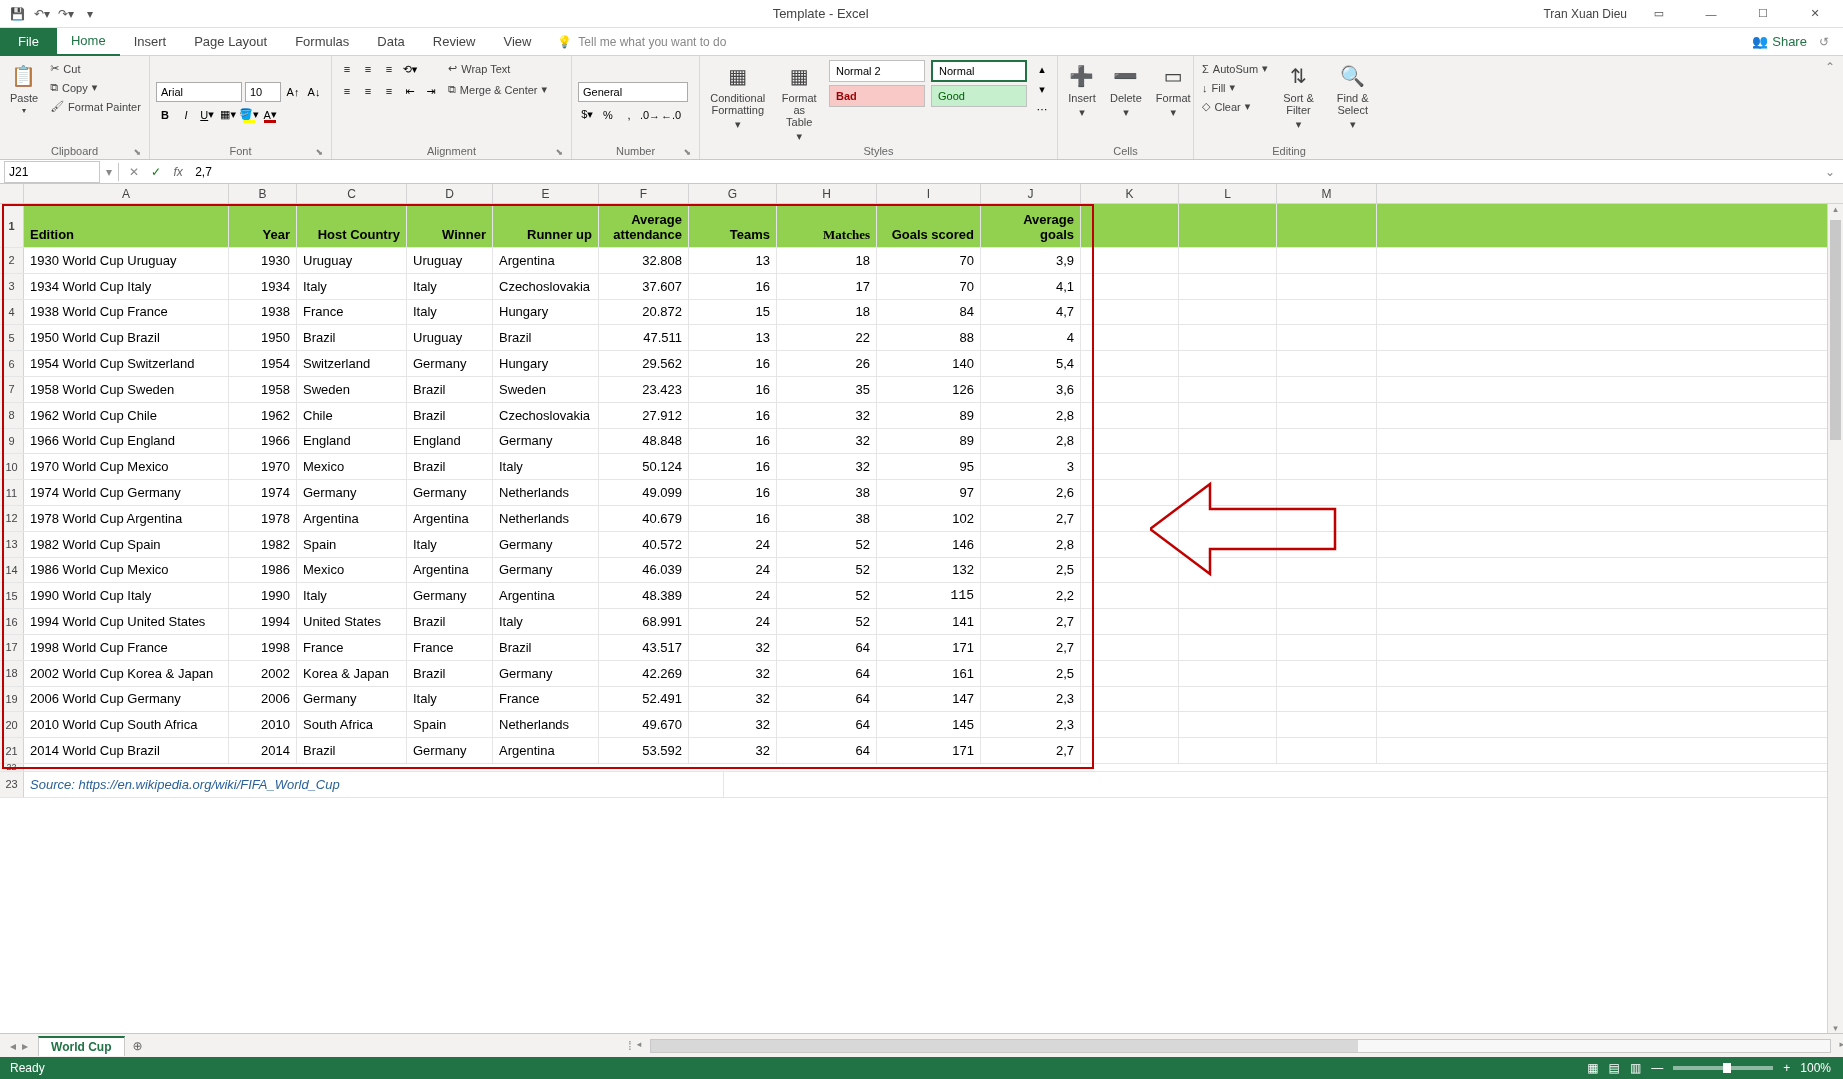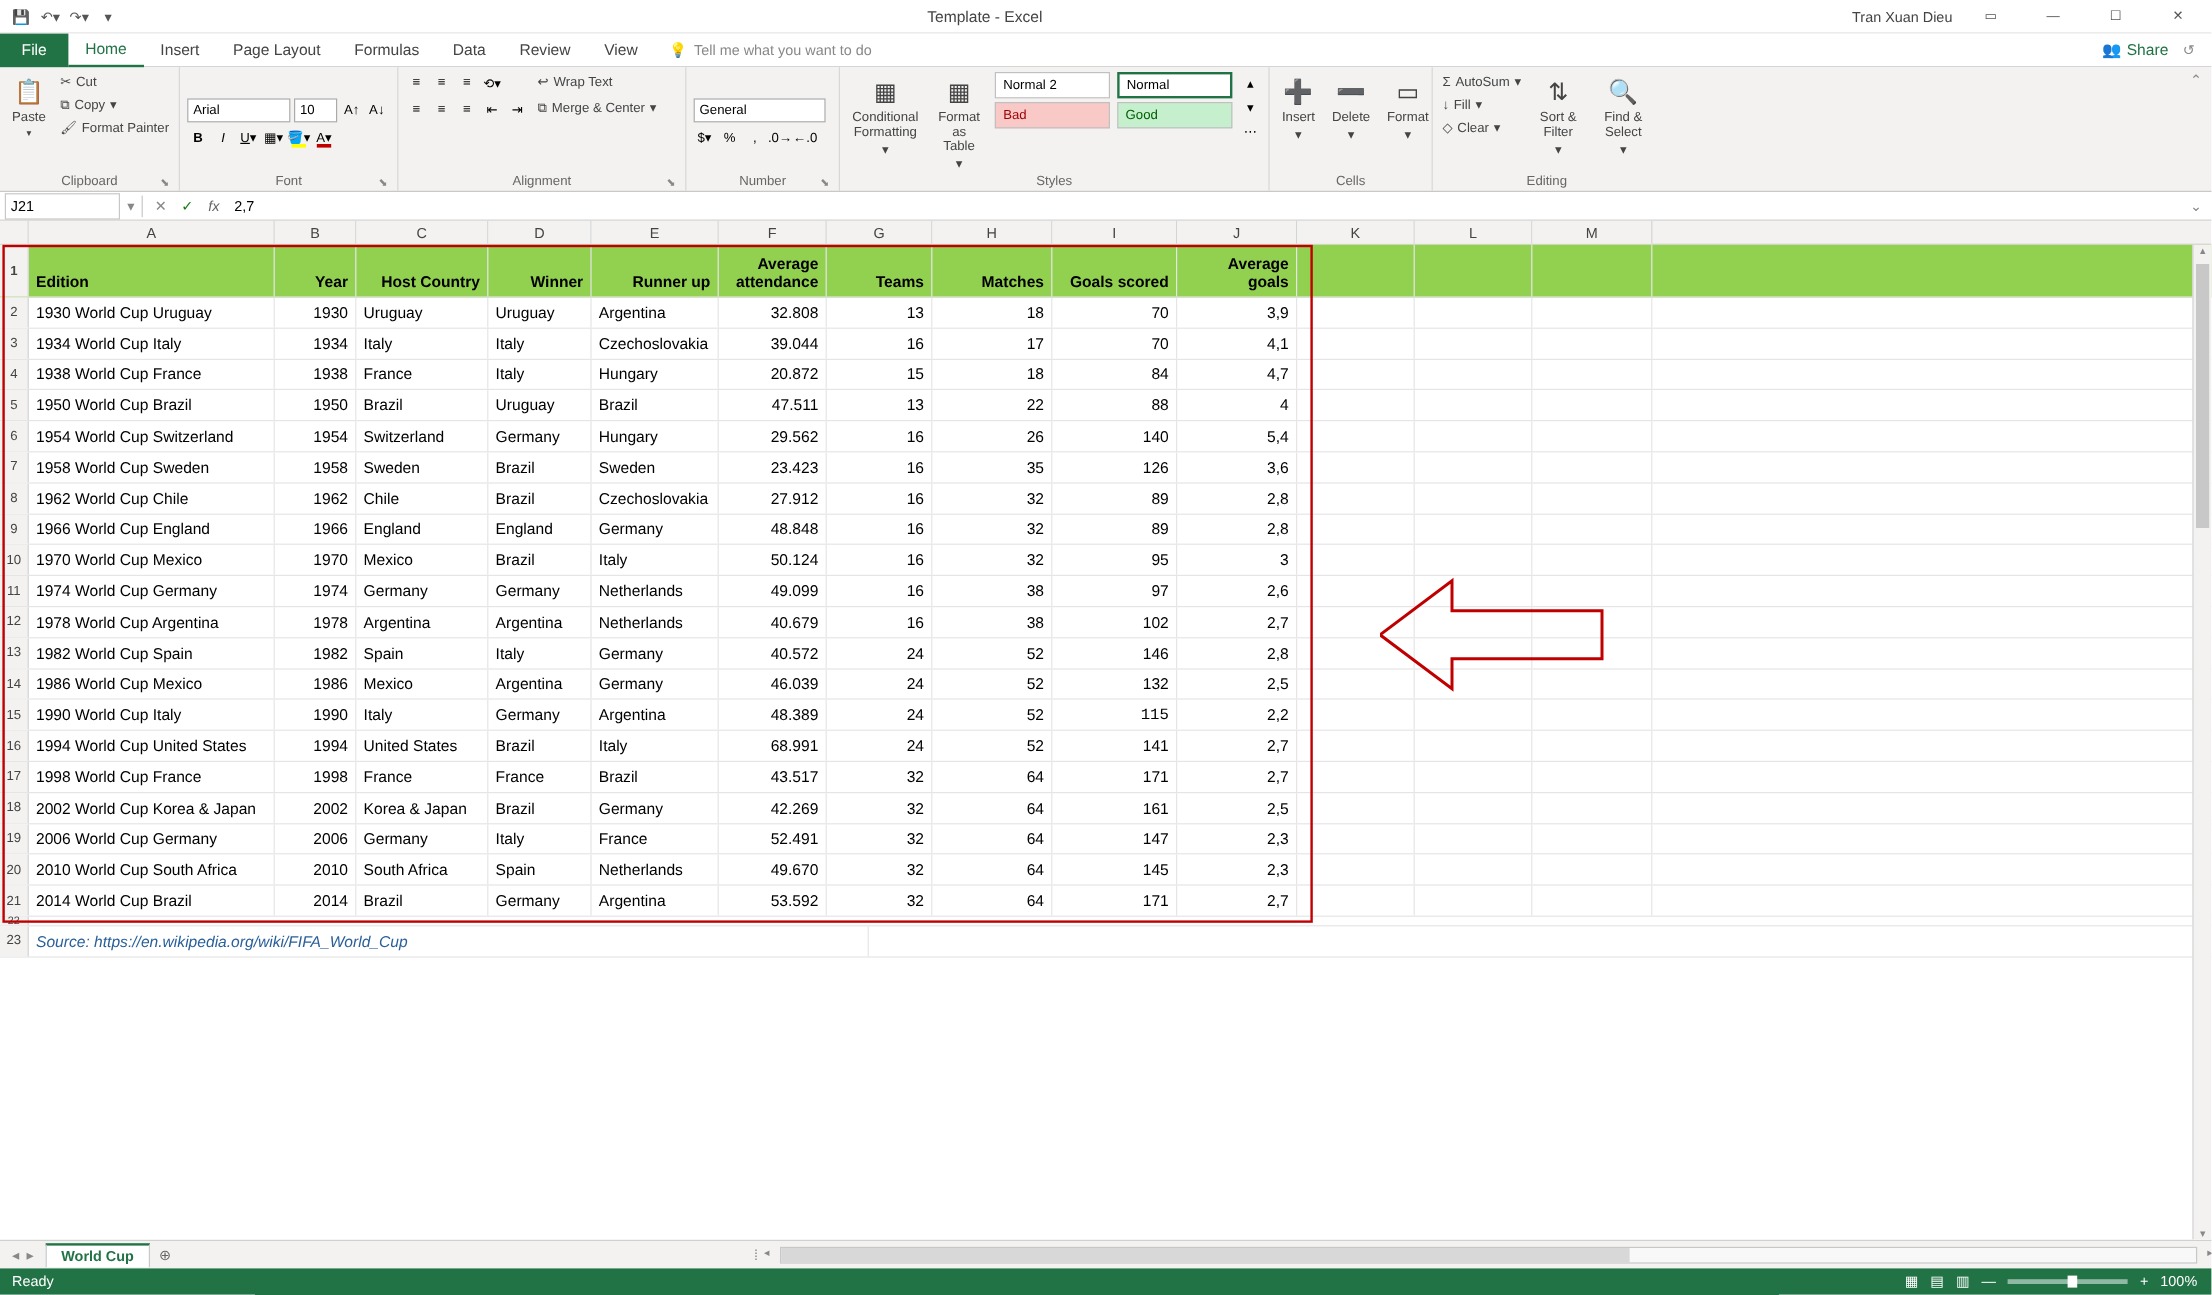"Bad" .style-bad { font-weight: none -> bold }
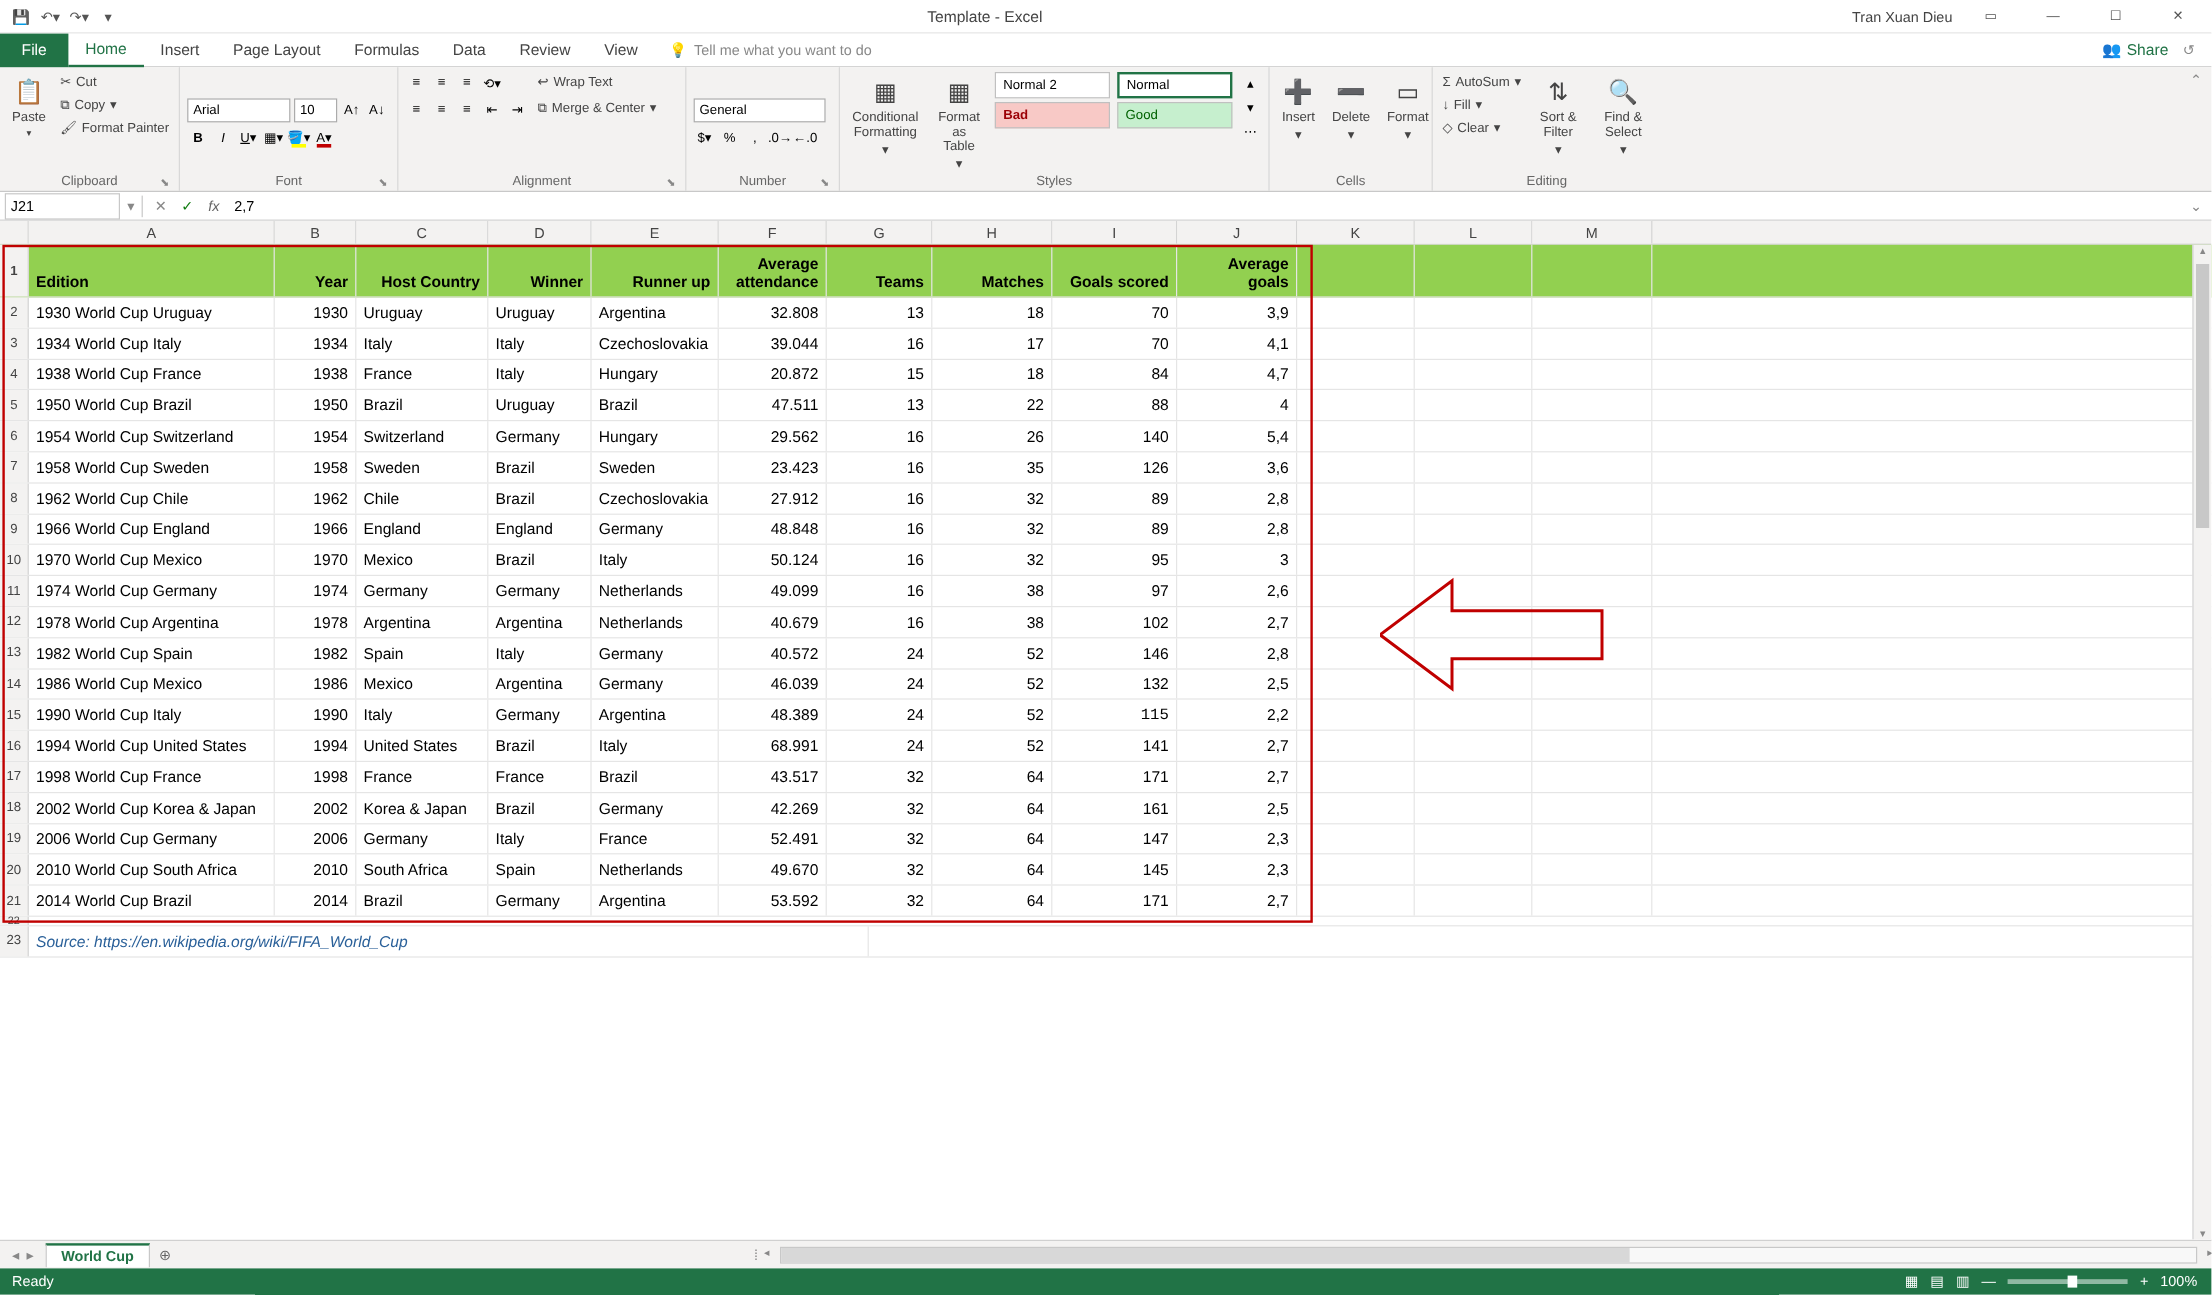"Matches" div.c { font-family: none -> Liberation Serif, serif }
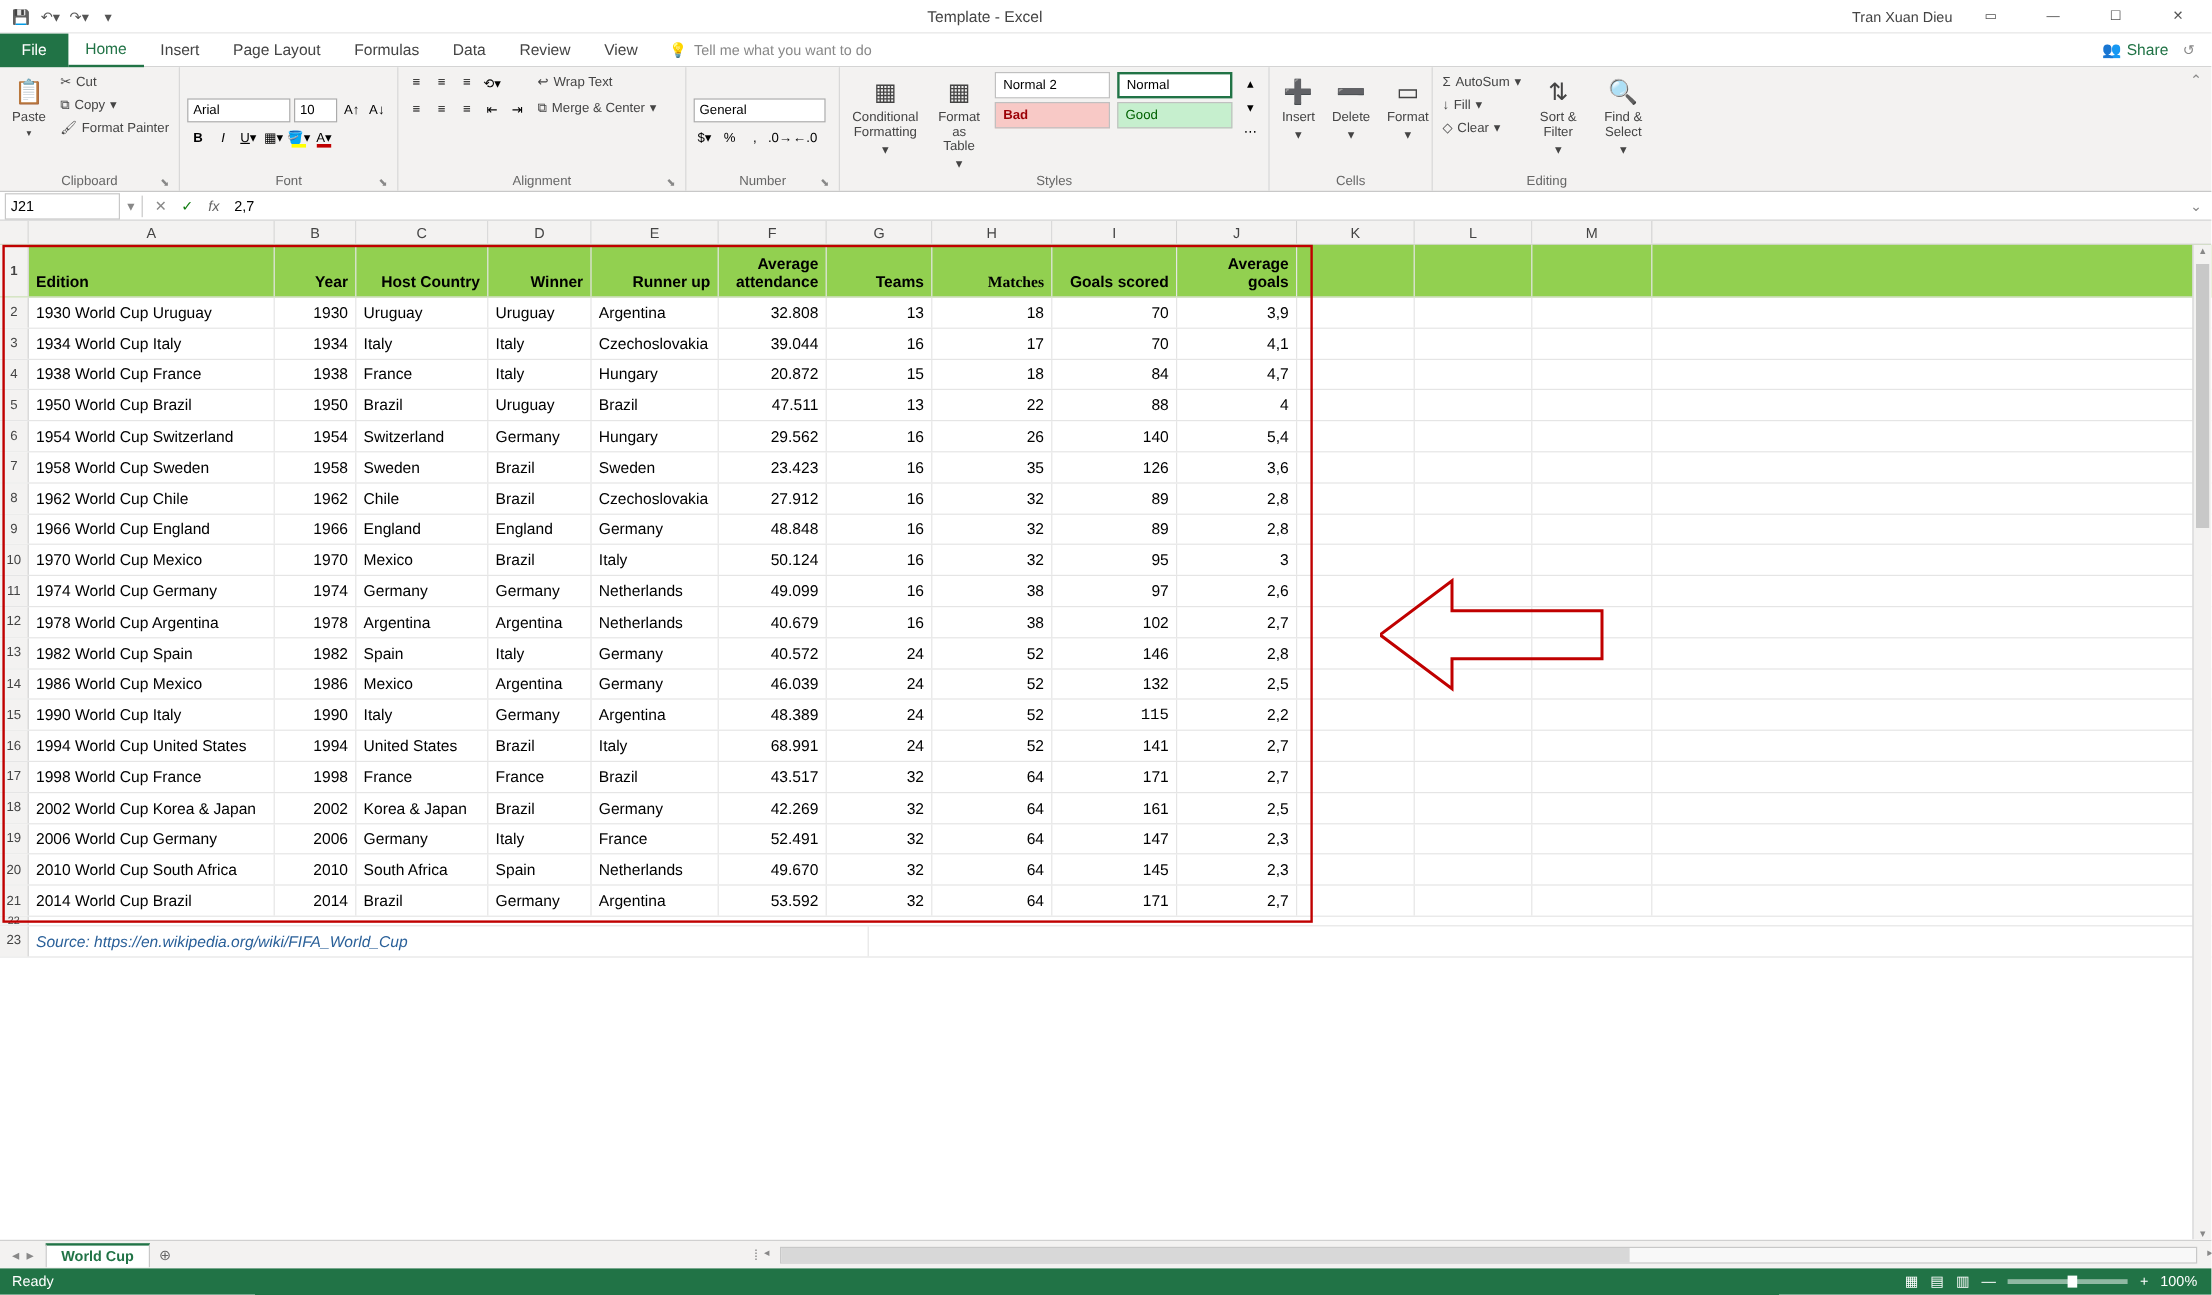"39.044" div.c { text: 39.044 -> 37.607 }
